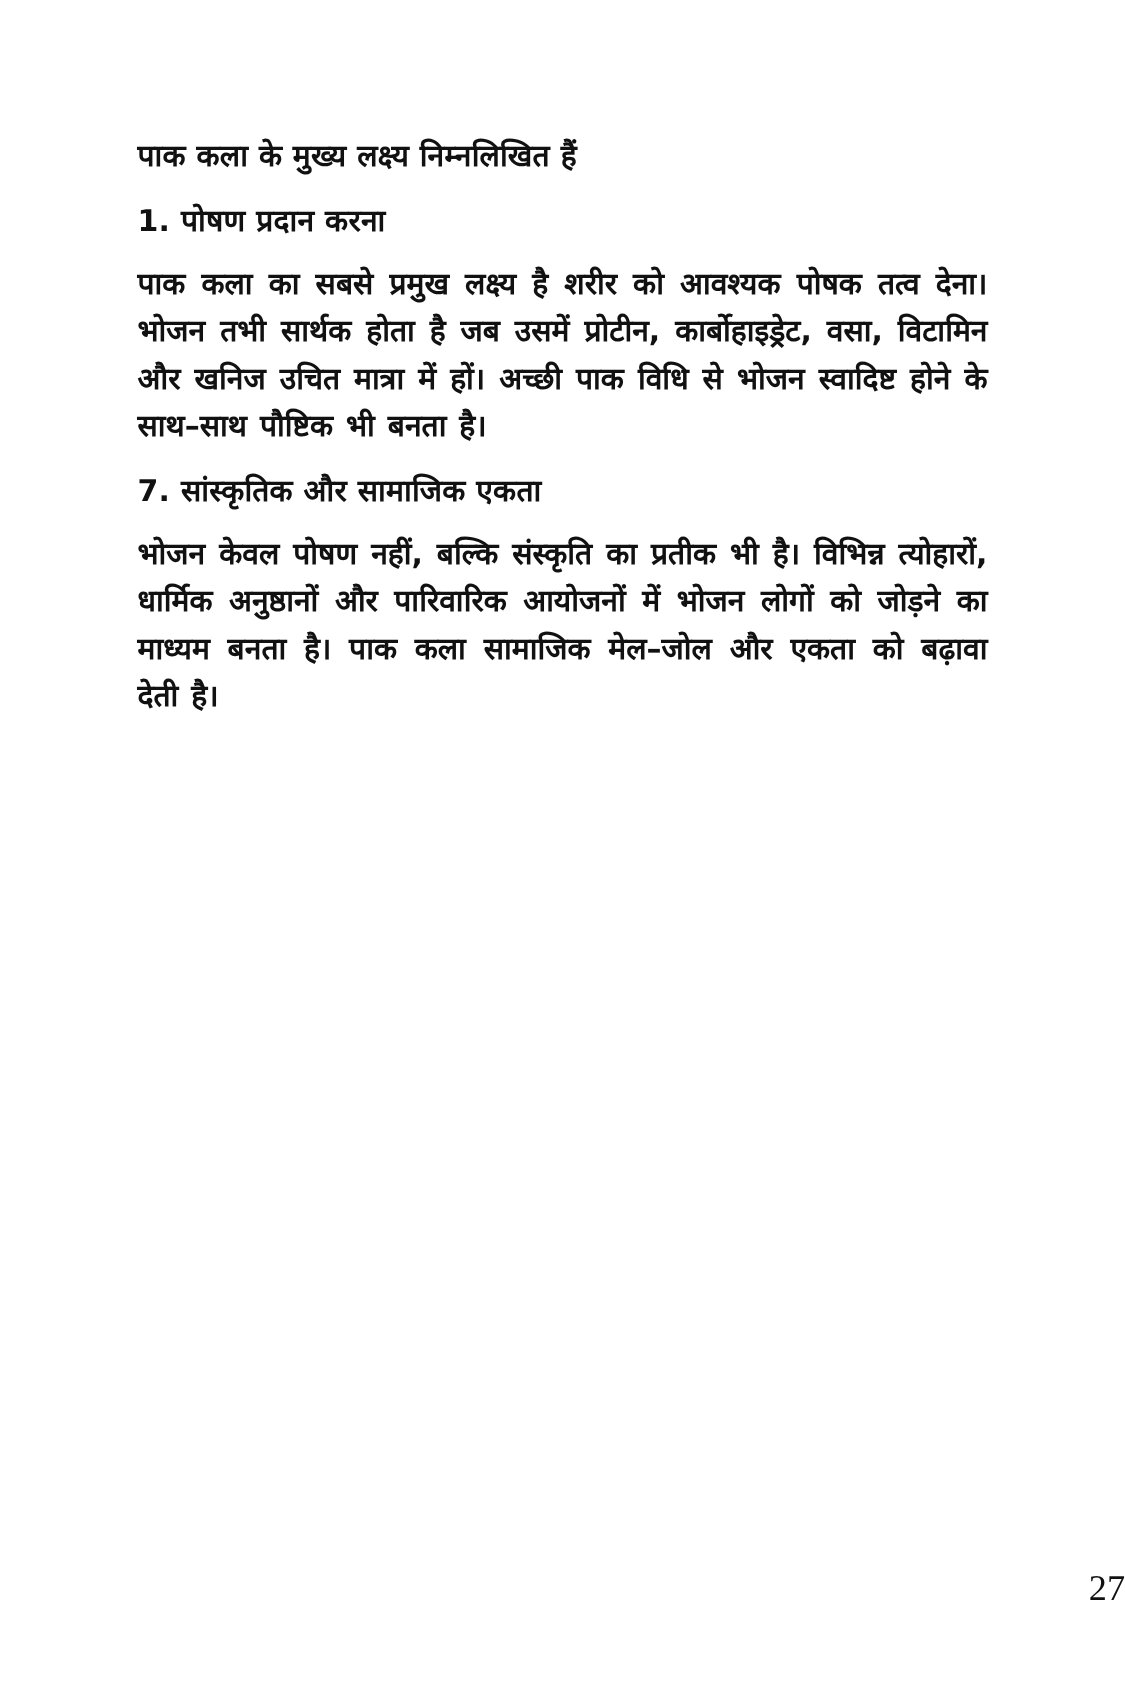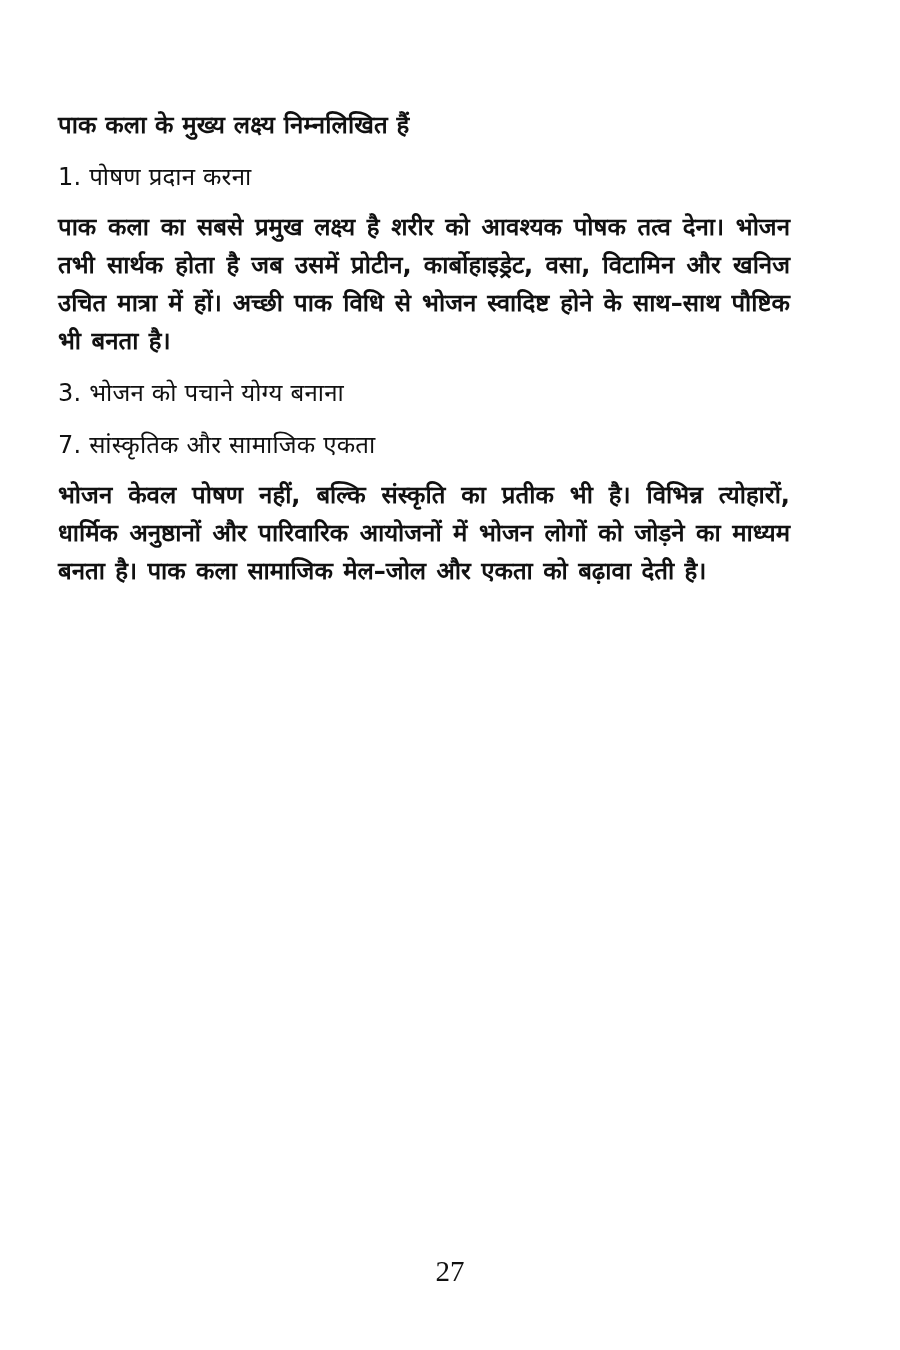"पाक कला के मुख्य लक्ष्य" .page { padding: 106px 110px 0 58px -> 106px 110px 0 110px }
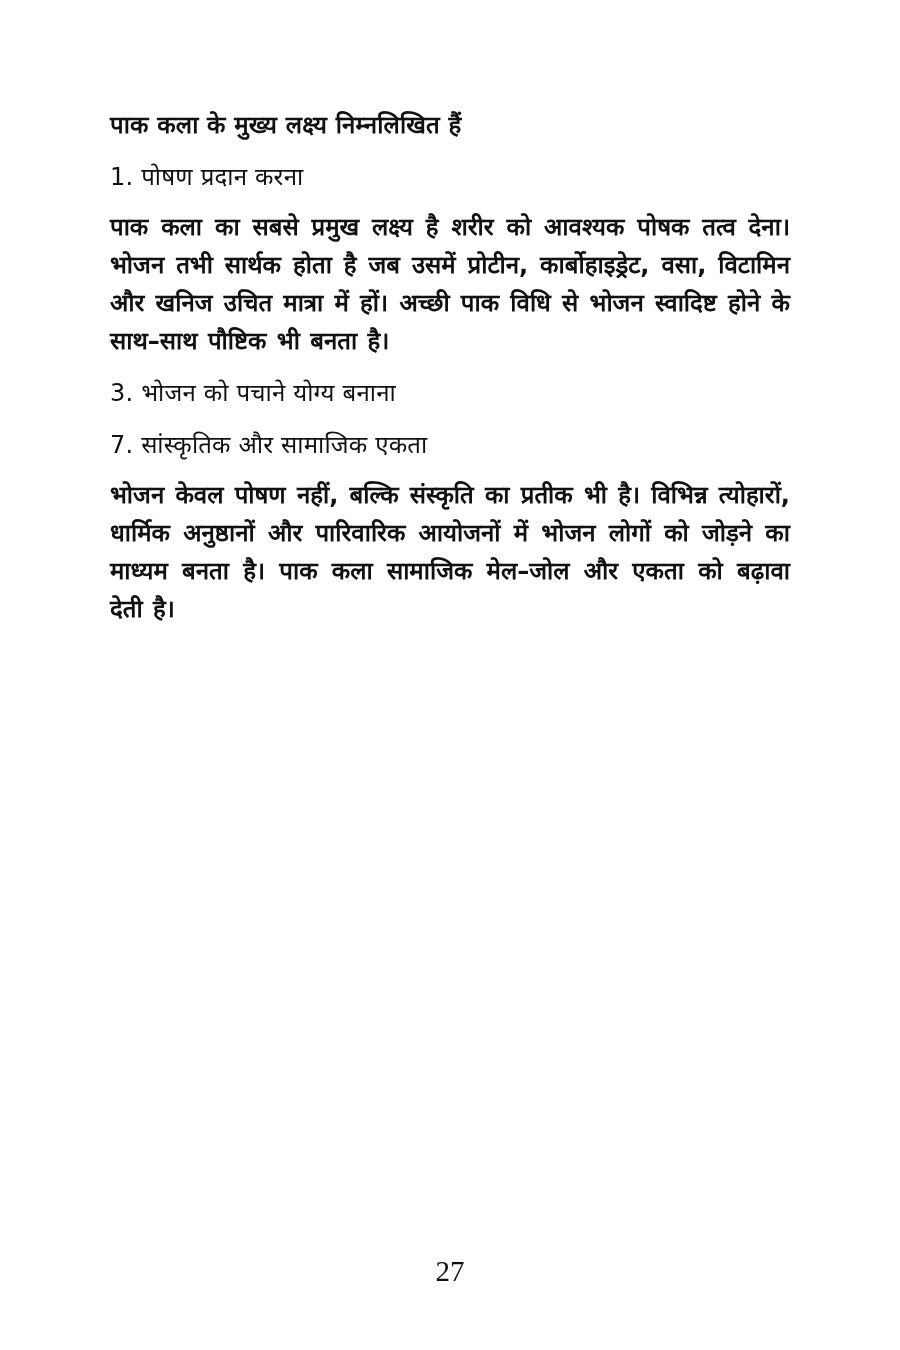"1. पोषण प्रदान करना" .section-heading { font-weight: normal -> bold }
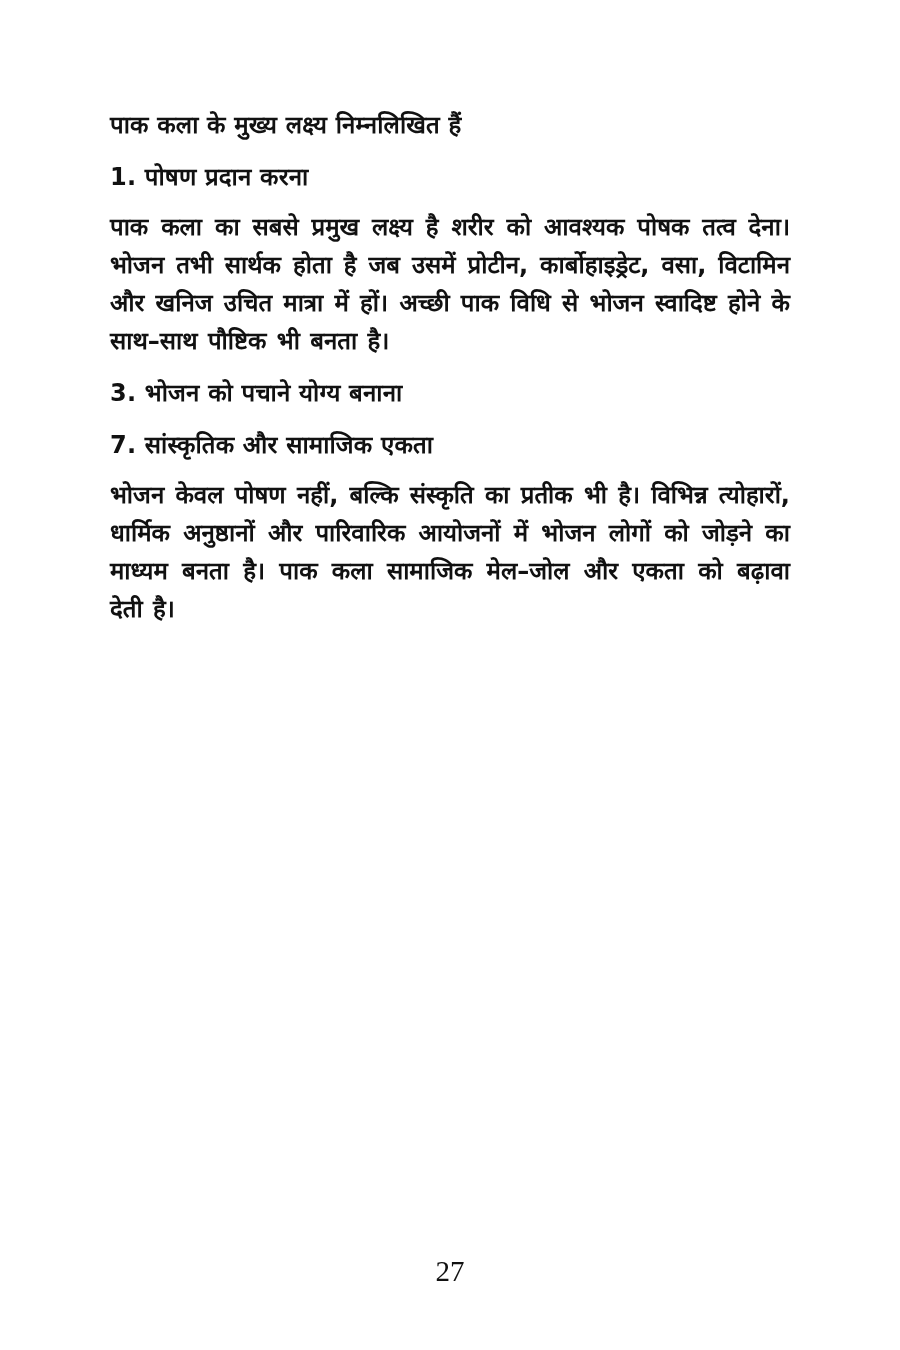"3. भोजन को पचाने योग्य" div.section-heading { html: <div>3. भोजन को पचाने योग्य बनाना</div> -> none }
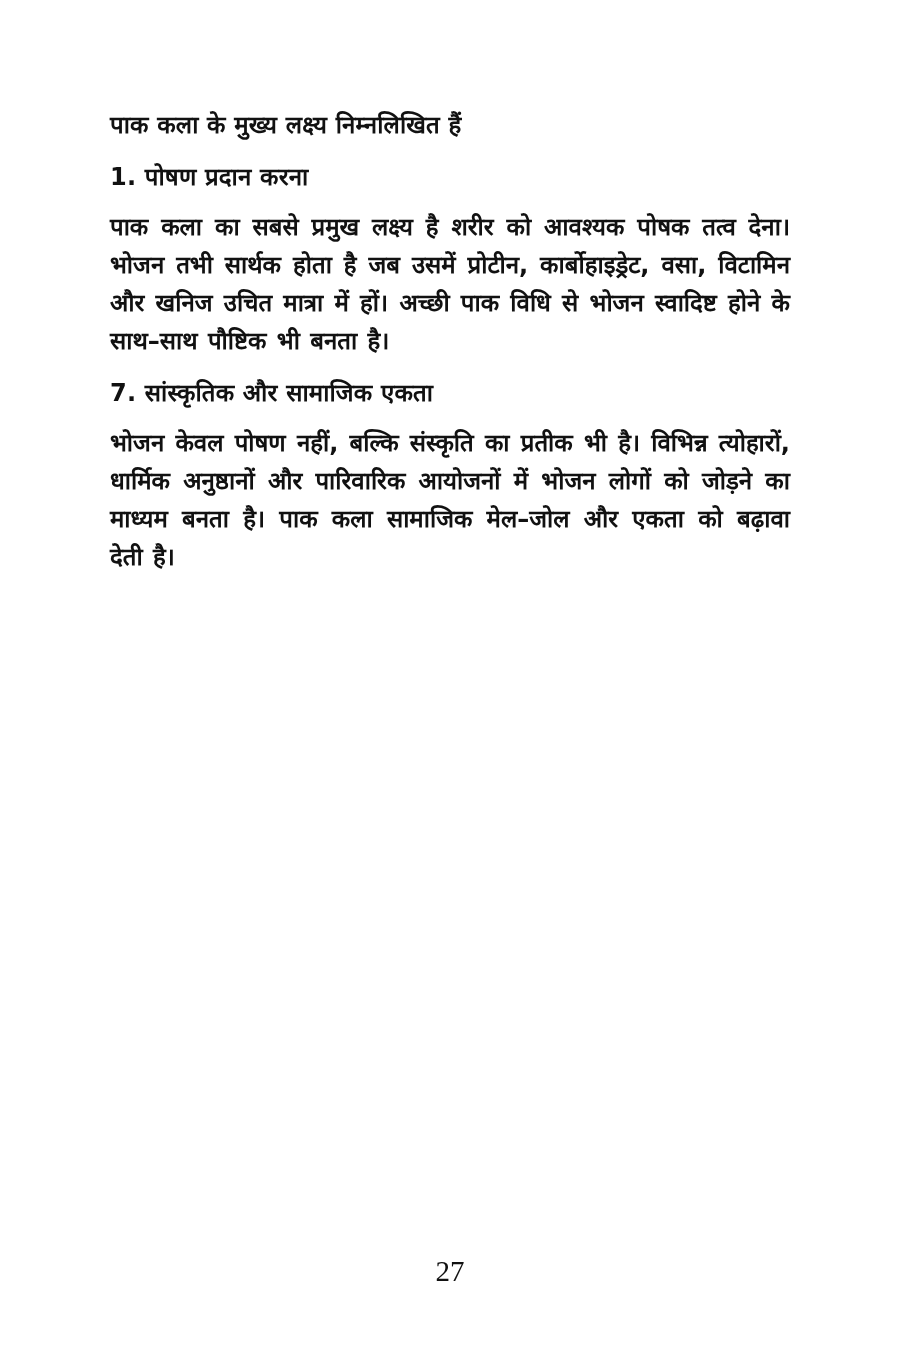"27" .page-number { text-align: center -> right }
